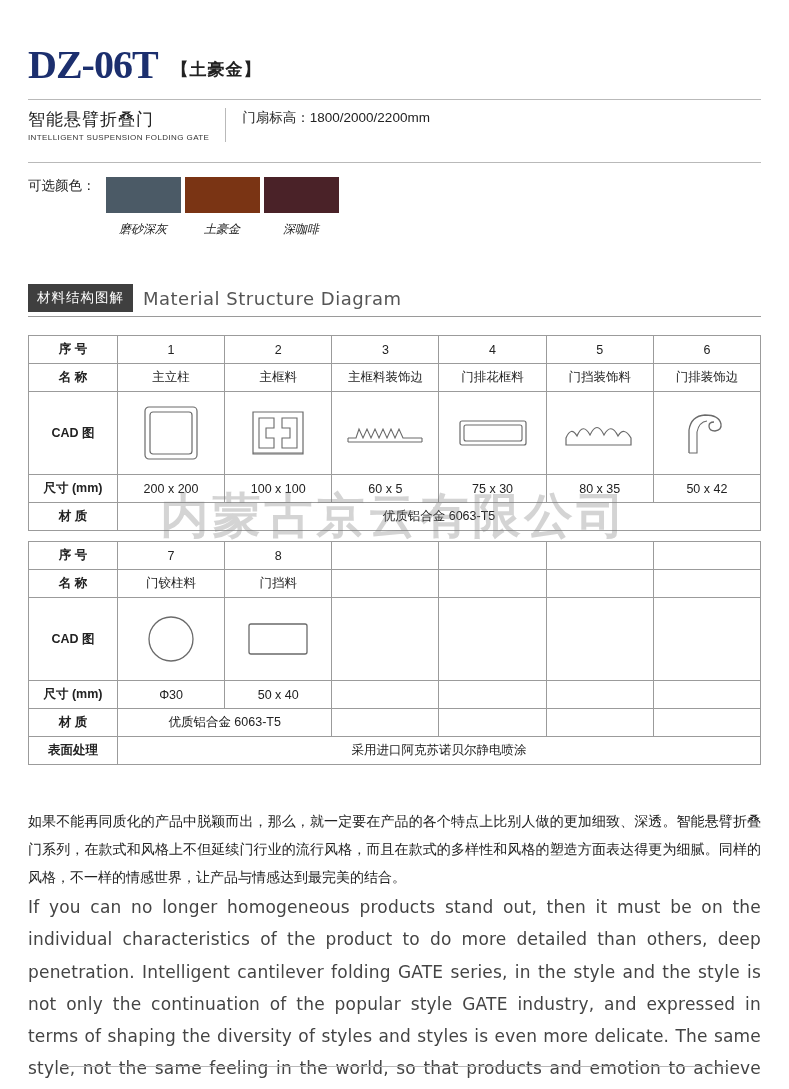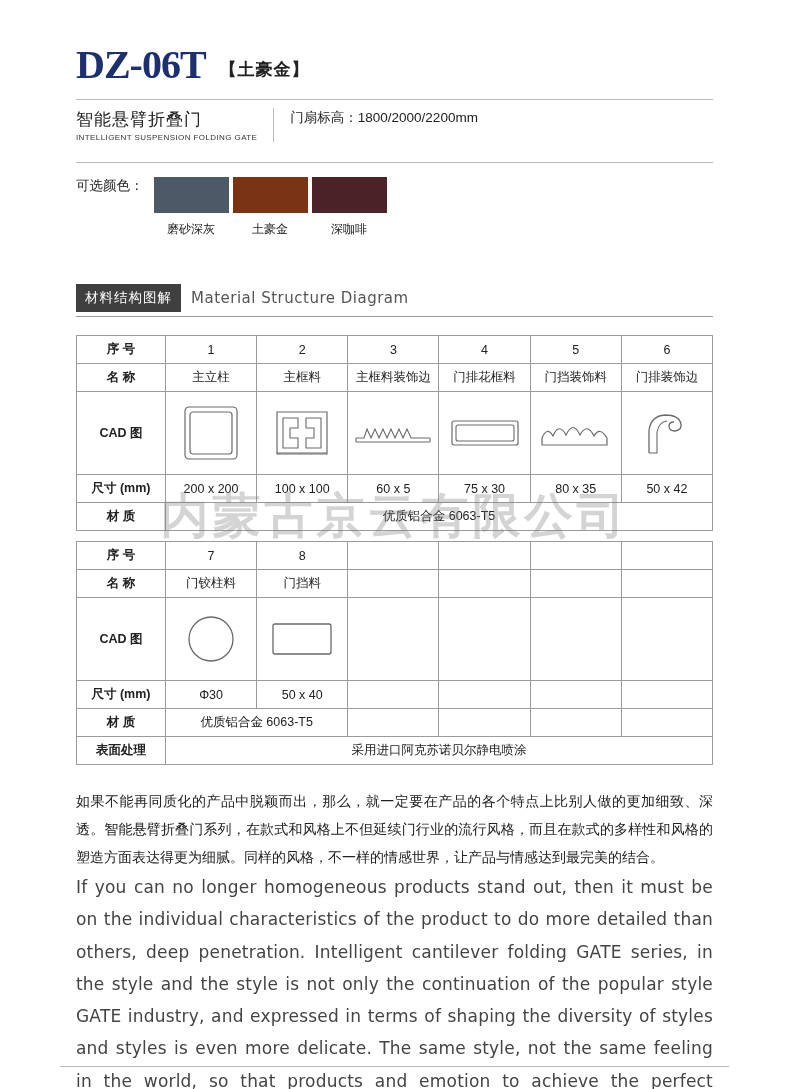"DZ-06T" .page { padding: 0 76px -> 0 28px }
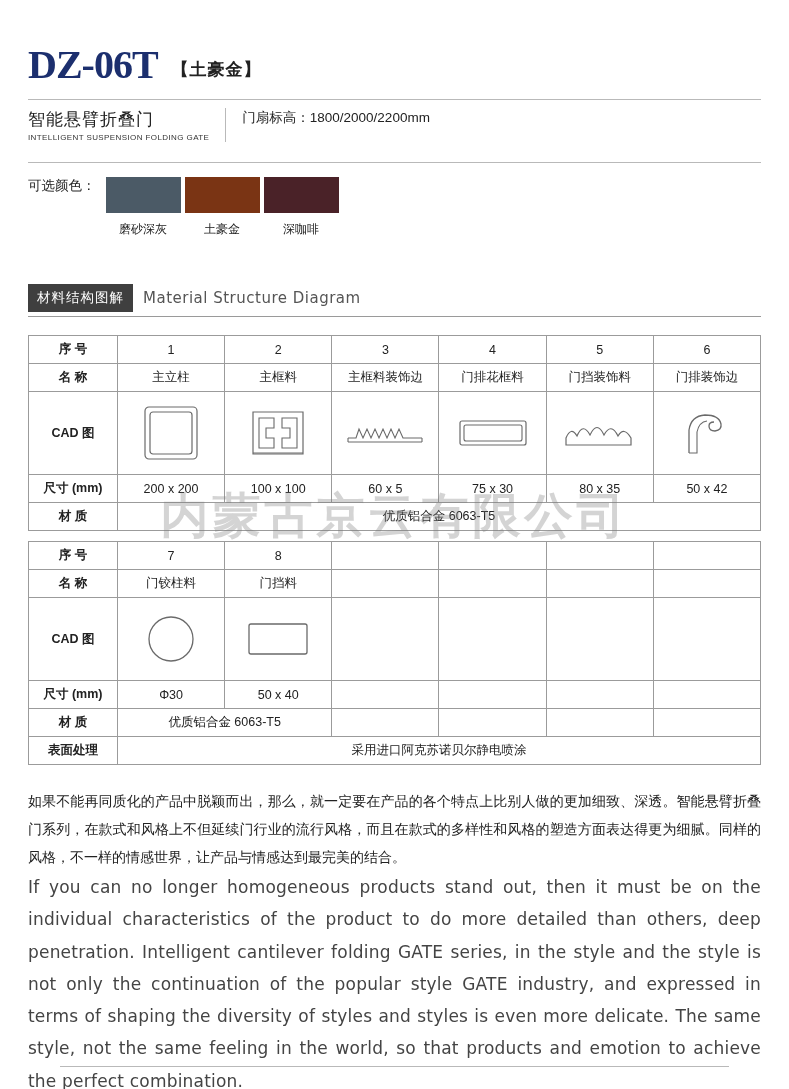"磨砂深灰" .swatch-name { font-style: none -> italic }
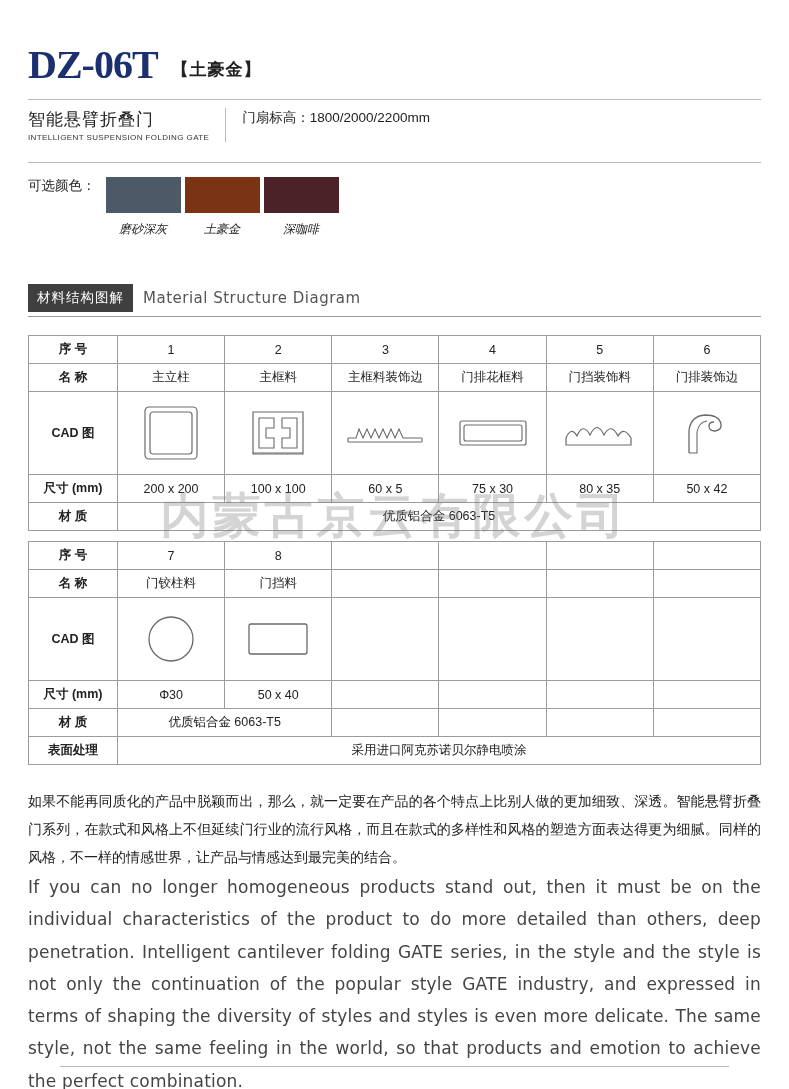"Material Structure Diagram" .section-en { font-size: 15px -> 18px }
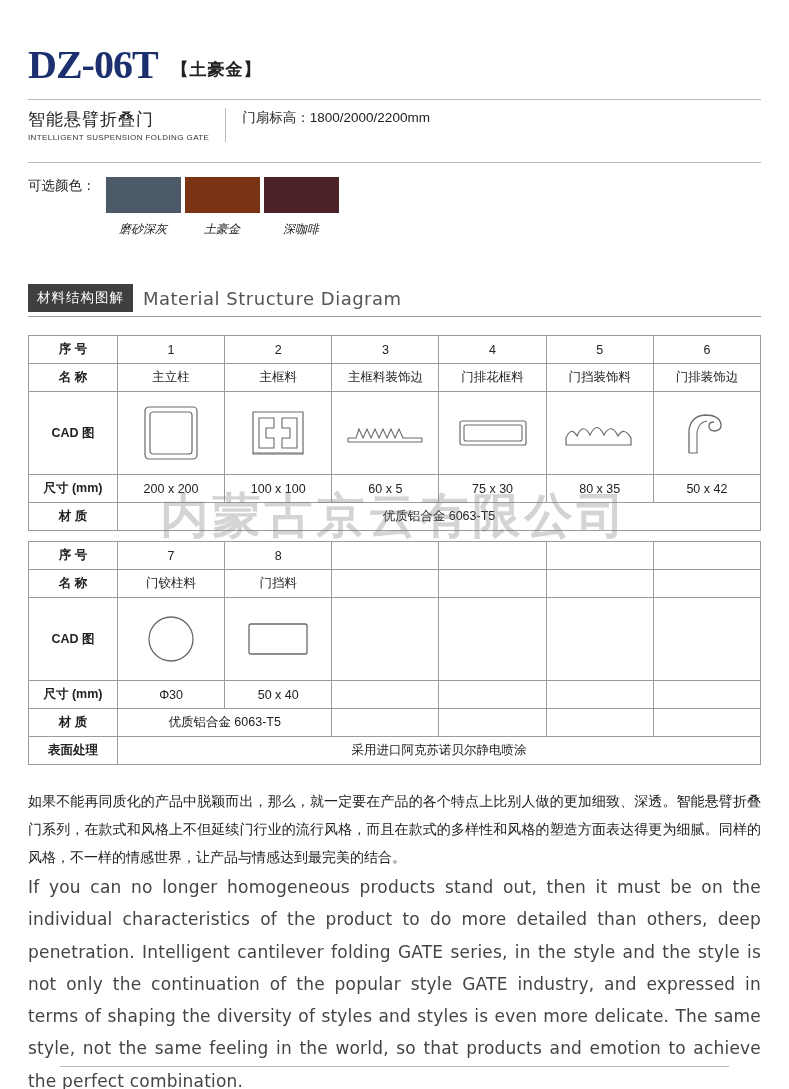"如果不能再同质化的产品中脱颖而出，那么，就一定要在产品的各个特点上比别人做的更加" .para-cn { margin-top: 22px -> 42px }
